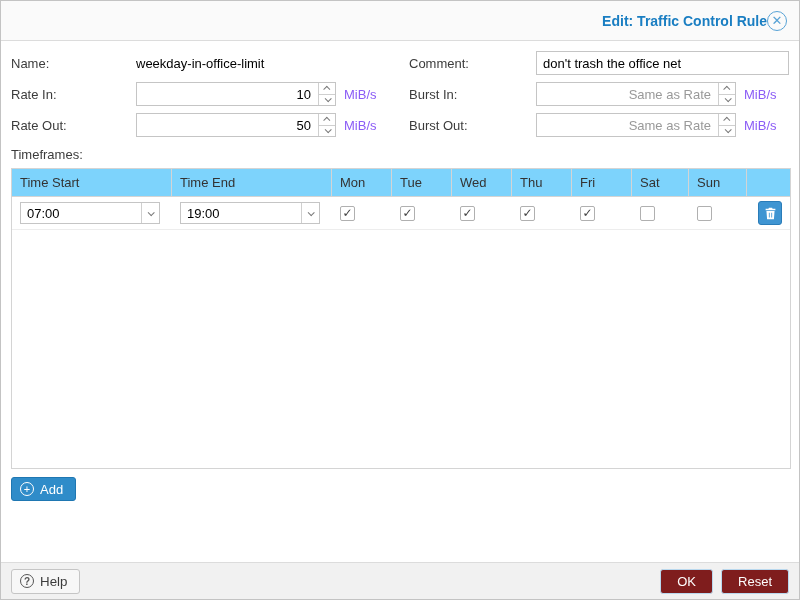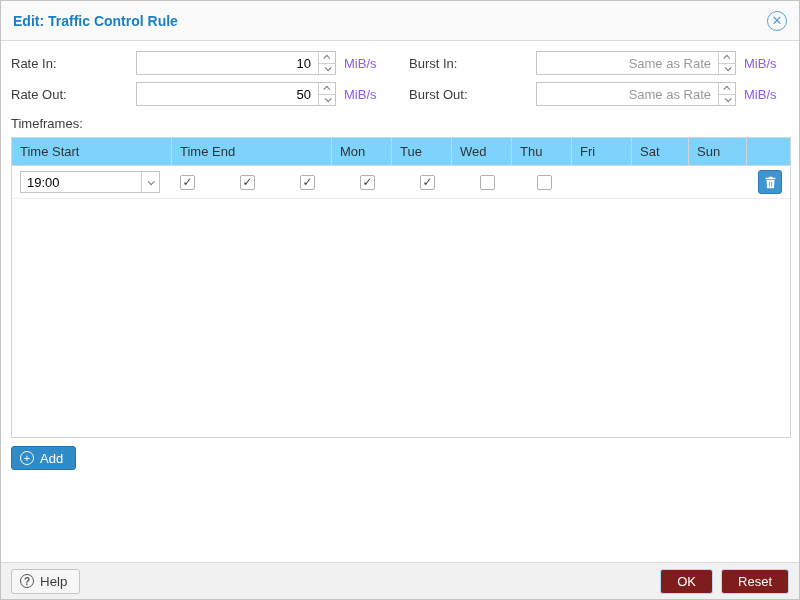"Edit: Traffic Control Rule" .titlebar { text-align: none -> right }
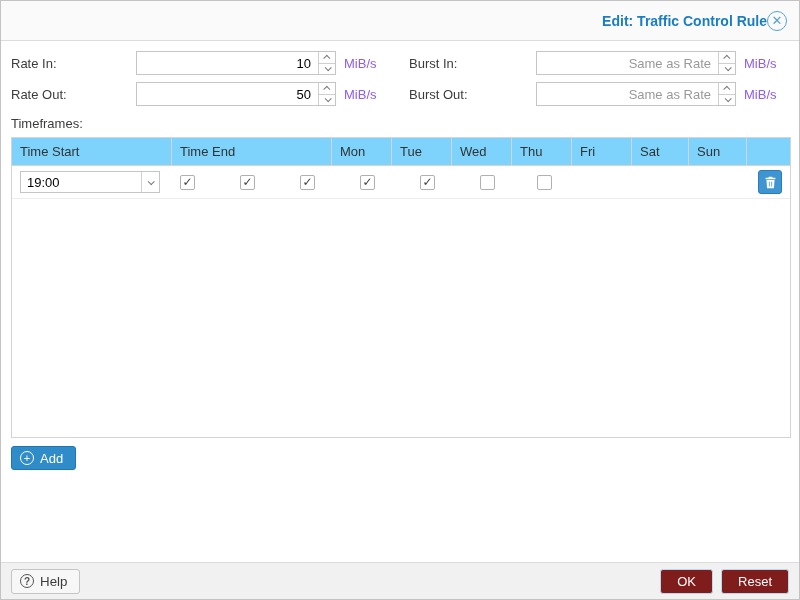"Name:" div.form-row { html: none -> <div> <div> <span>Name:</span> <span>weekday-in-office-limit</span> </div> <div> <span>Comment:</span> <span> <input> </span> </div> </div> }
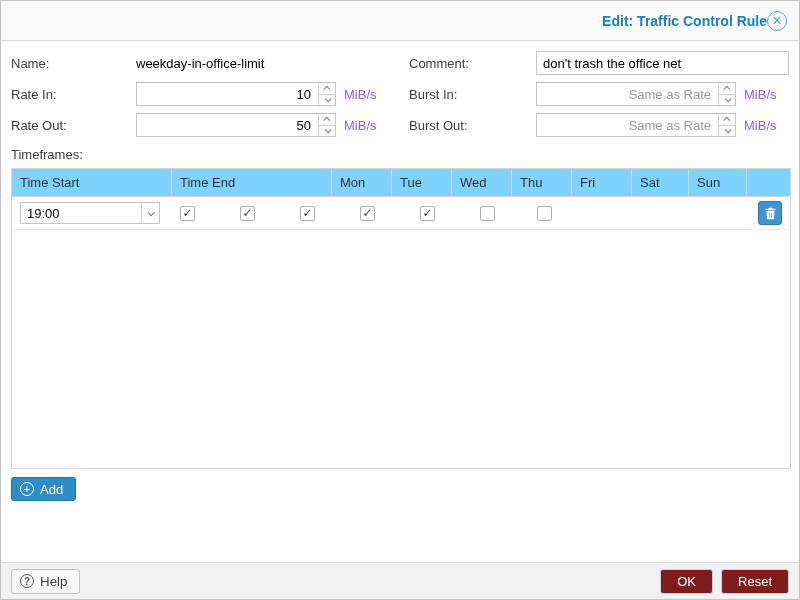"07:00" div.cell { html: none -> <div> <div> <span>07:00</span> <span> <span></span> </span> </div> </div> }
